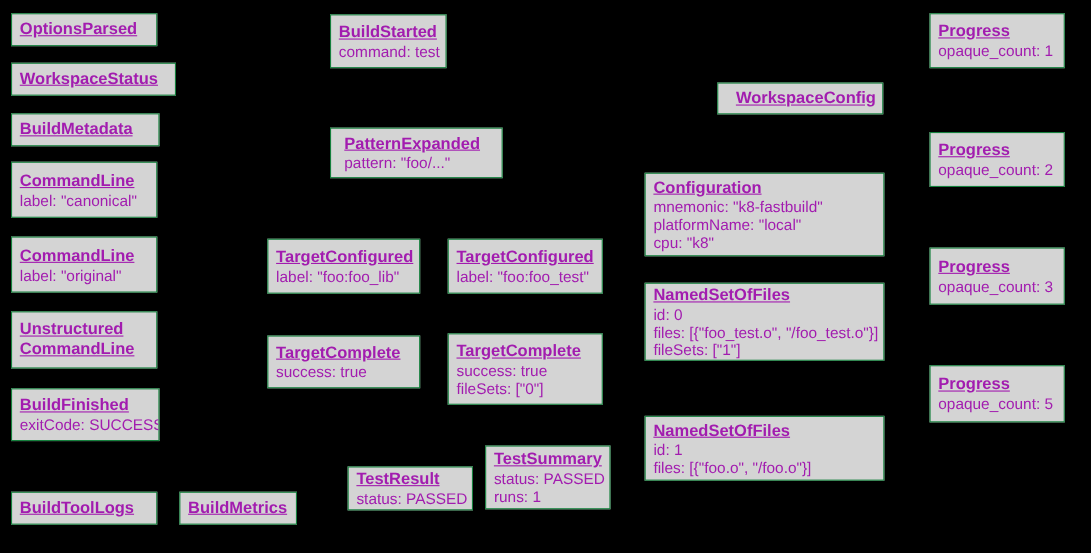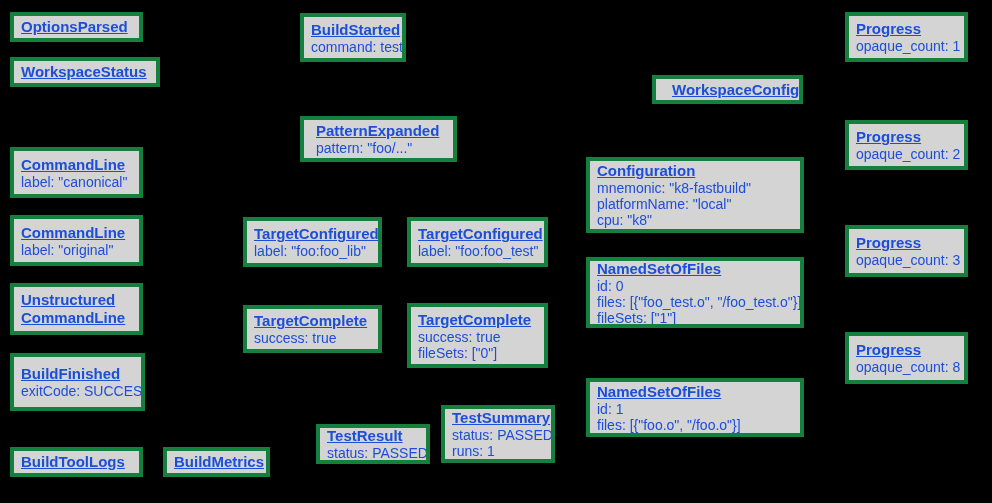"OptionsParsed" .node { border: 4px solid #15803d -> 1px solid #15803d; color: #1d4ed8 -> #a21caf }
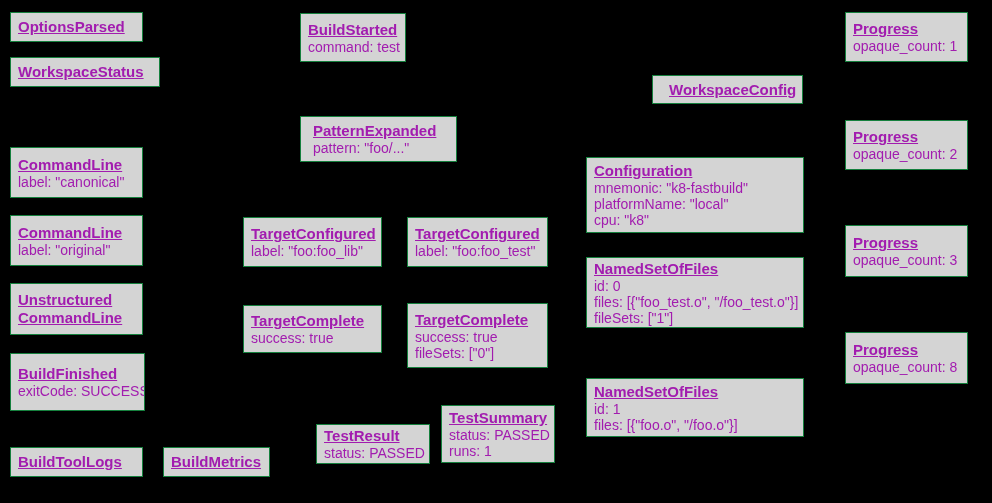"BuildMetadata" div.node { html: none -> <div> <div>BuildMetadata</div> </div> }
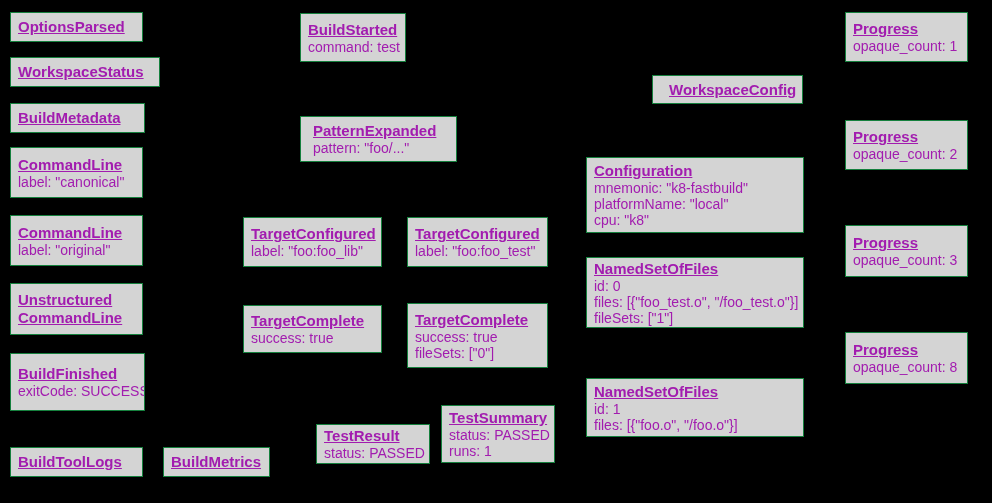"BuildFinished" div.node { height: 58px -> 48px }
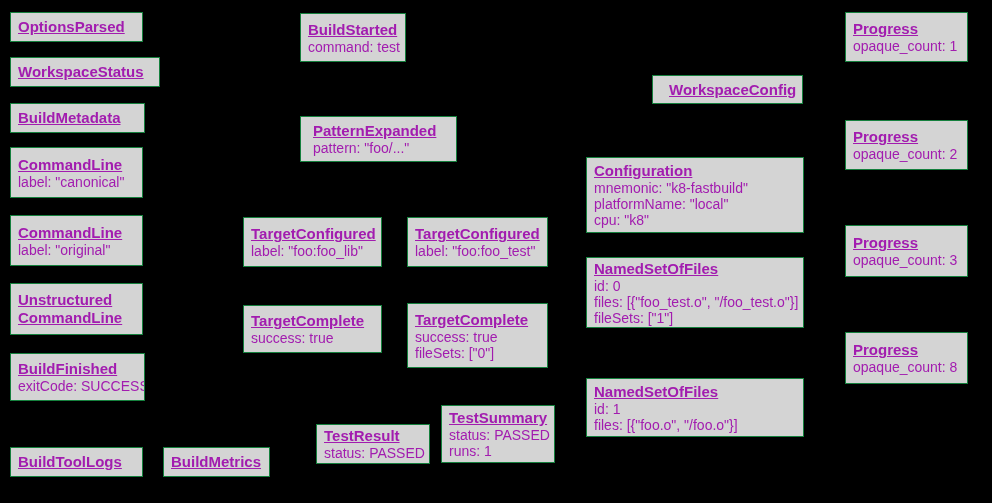"opaque_count: 8" div.node-field { text: 8 -> 5 }
